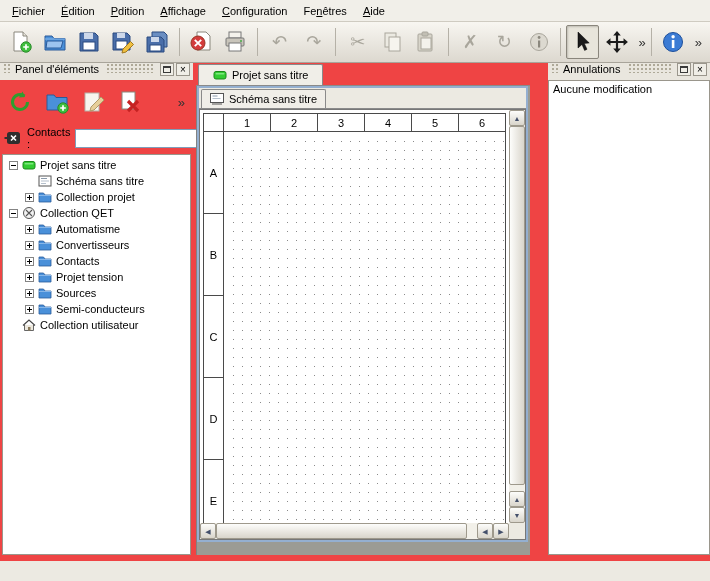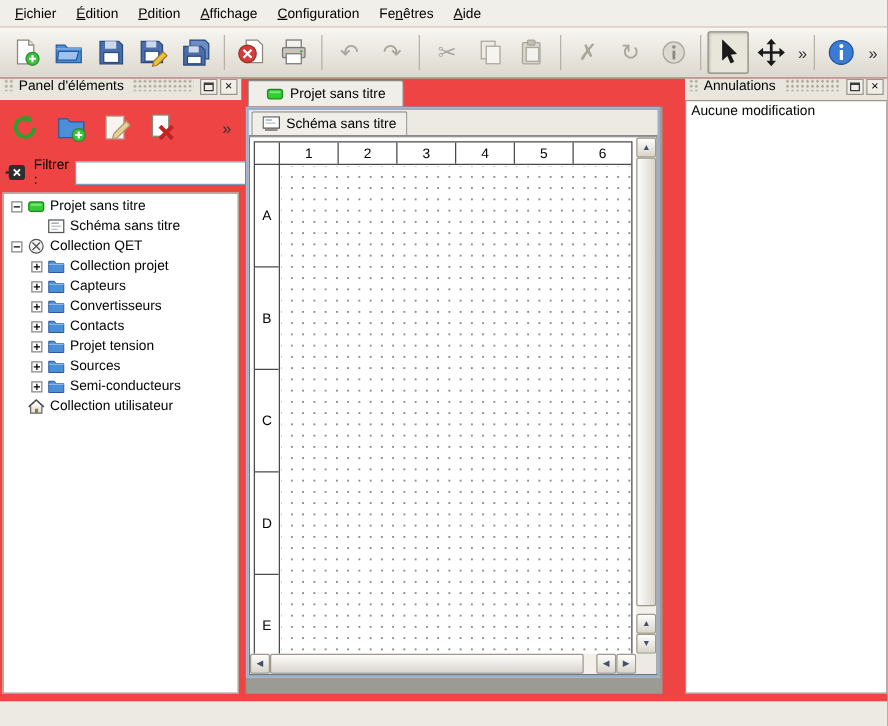"Filtrer :" span { text: Filtrer -> Contacts }
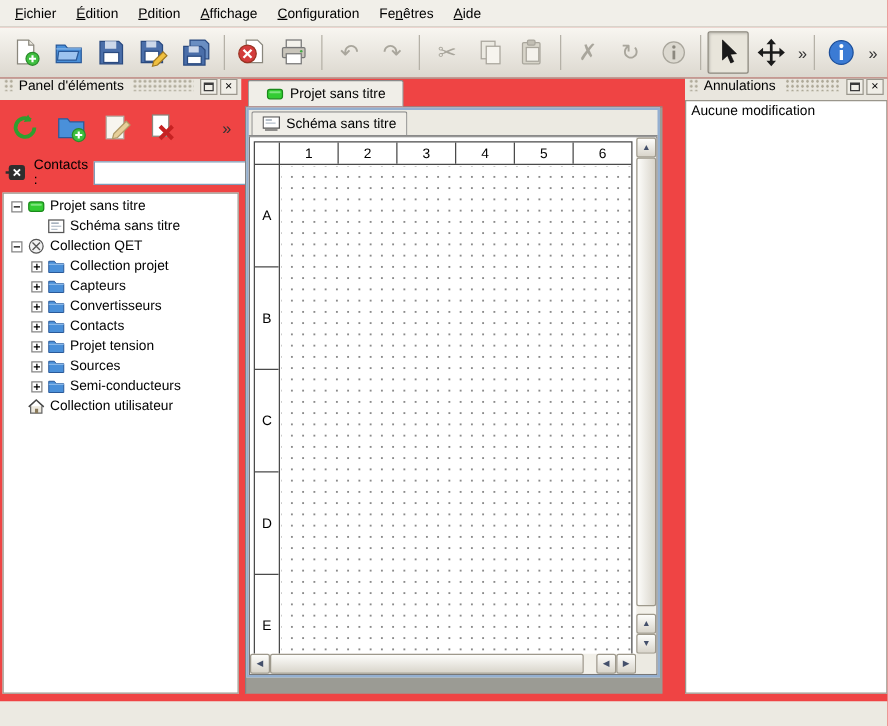"Collection QET" div.trow { order: before "Collection projet" -> after "Collection projet" }
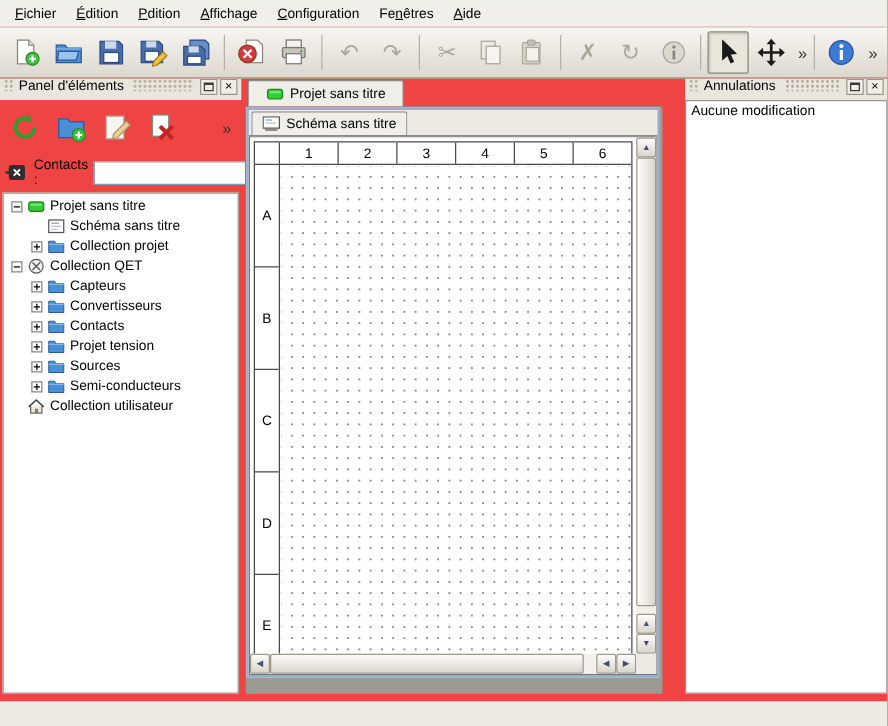"Automatisme" div.trow { html: none -> <div> <span></span> <span> <svg> <path></path> <path></path> </svg> </span> <span>Automatisme</span> </div> }
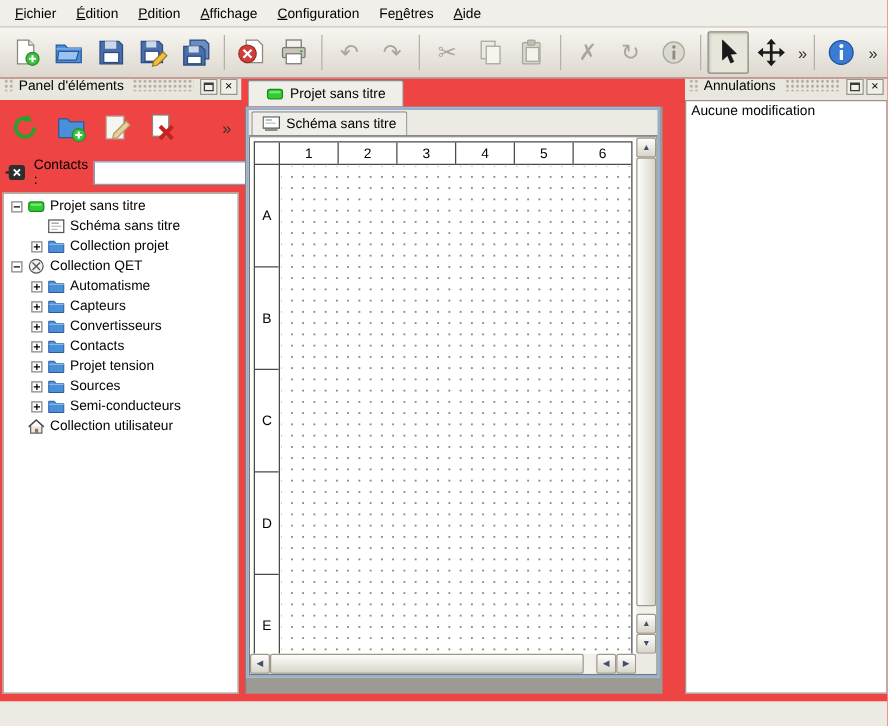"Capteurs" div.trow { html: <div> <span></span> <span> <svg> <path></path> <path></path> </svg> </span> <span>Capteurs</span> </div> -> none }
